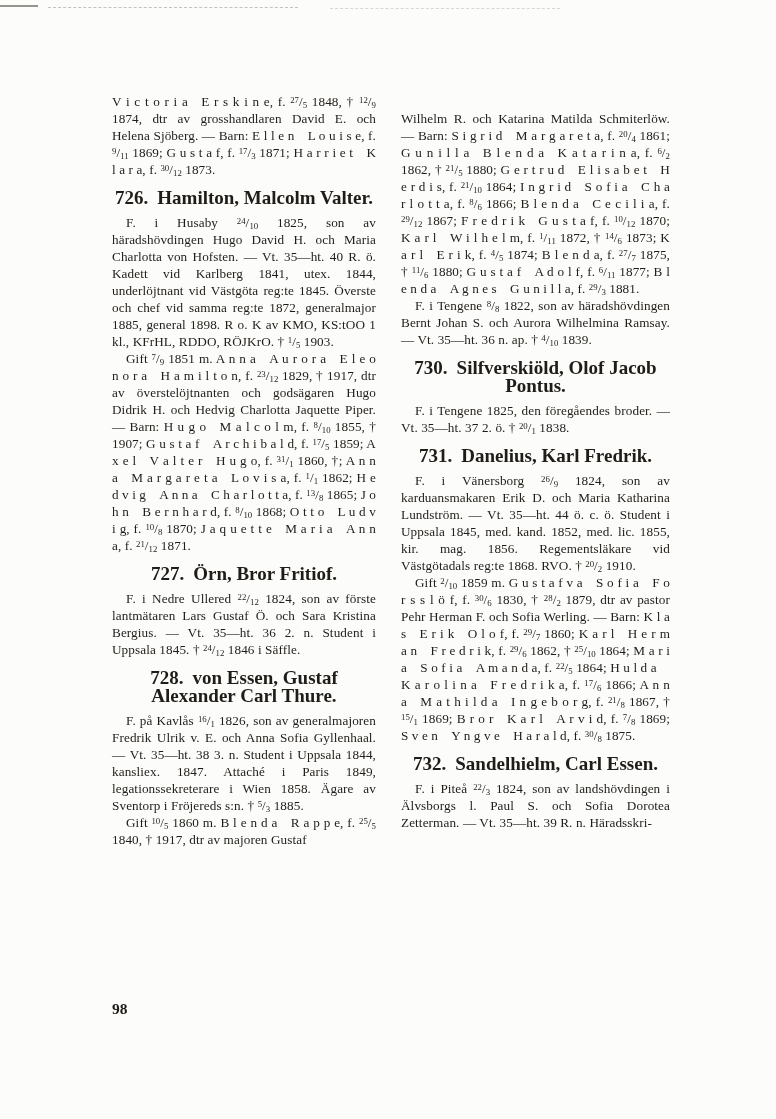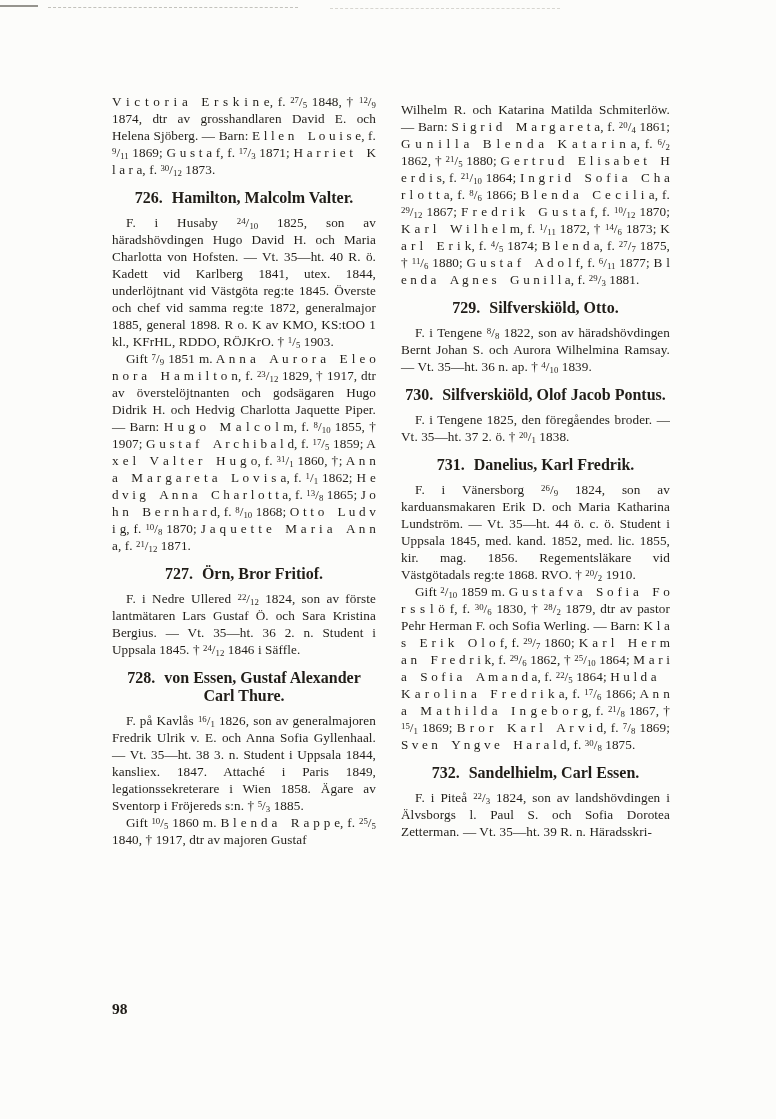"726. Hamilton, Malcolm Valter." .entry-heading { font-size: 16px -> 19px }
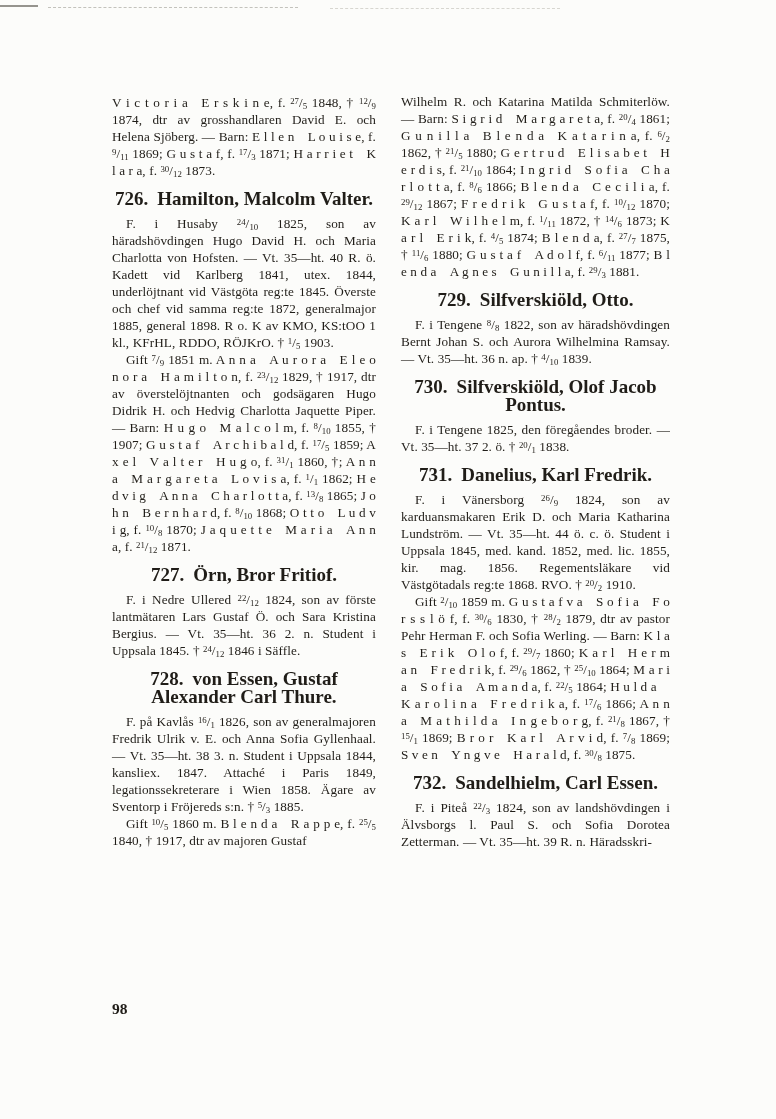"729. Silfverskiöld, Otto." h3.entry-heading { html: <h3><span>729.</span><span>Silfverskiöld, Otto.</span></h3> -> none }
